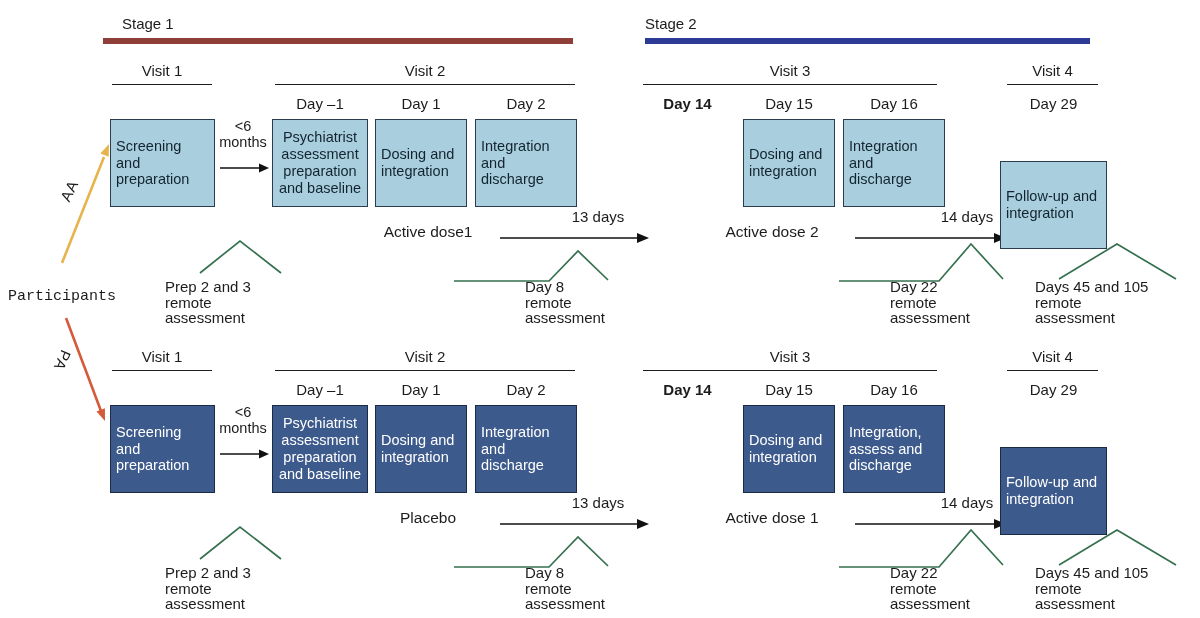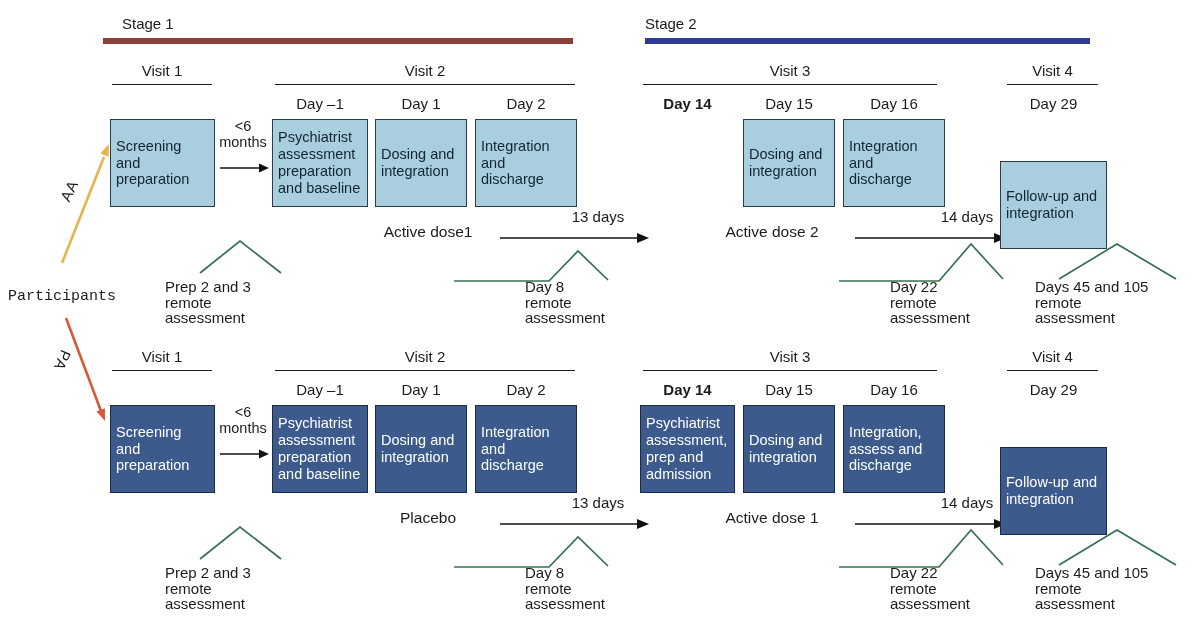"Psychiatrist assessment preparation and" .b2 { text-align: none -> center }
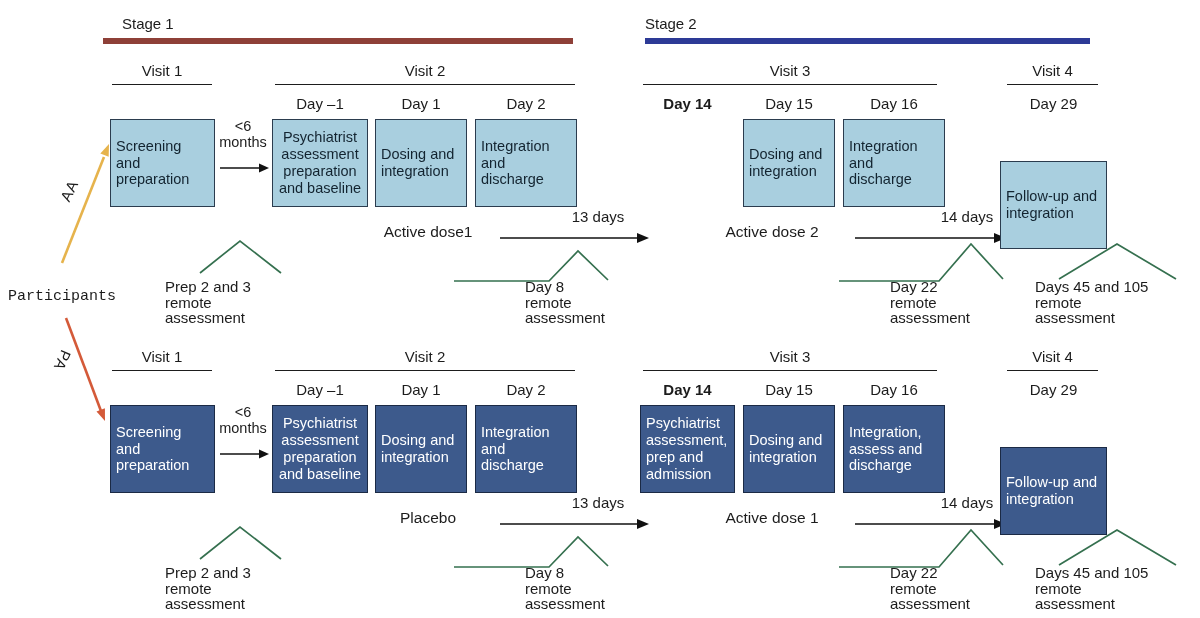"Psychiatrist assessment, prep and" div.box { html: <div> <span>Psychiatrist assessment, prep and admission</span> </div> -> none }
